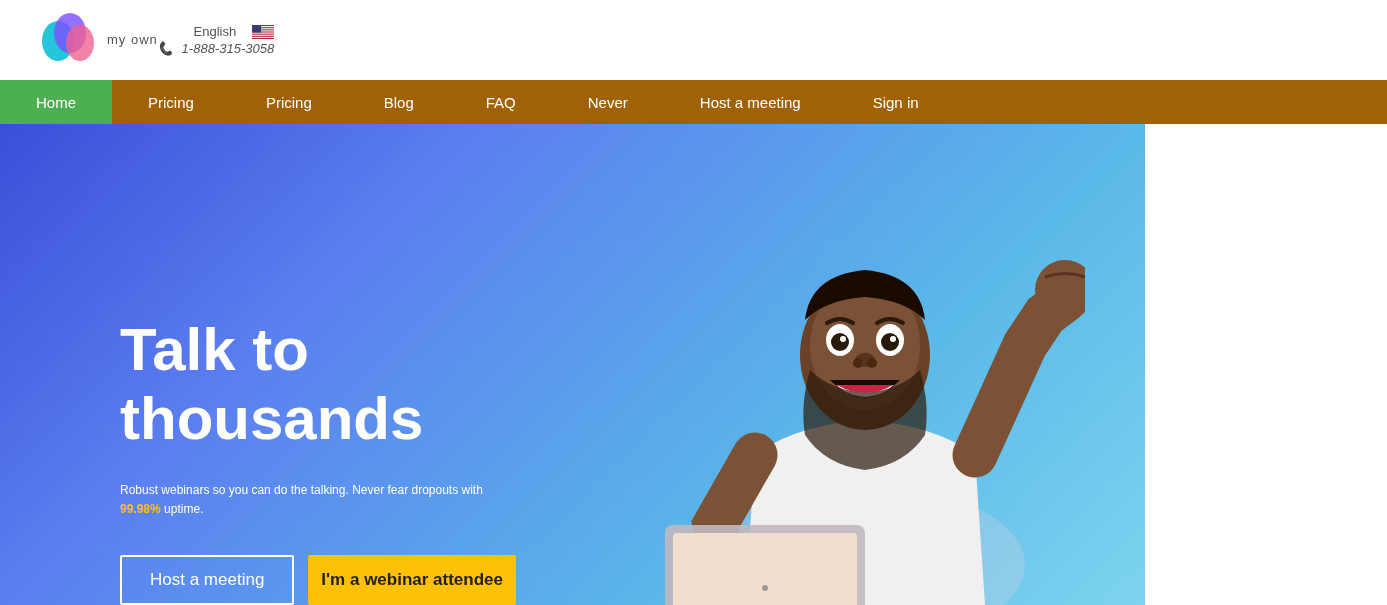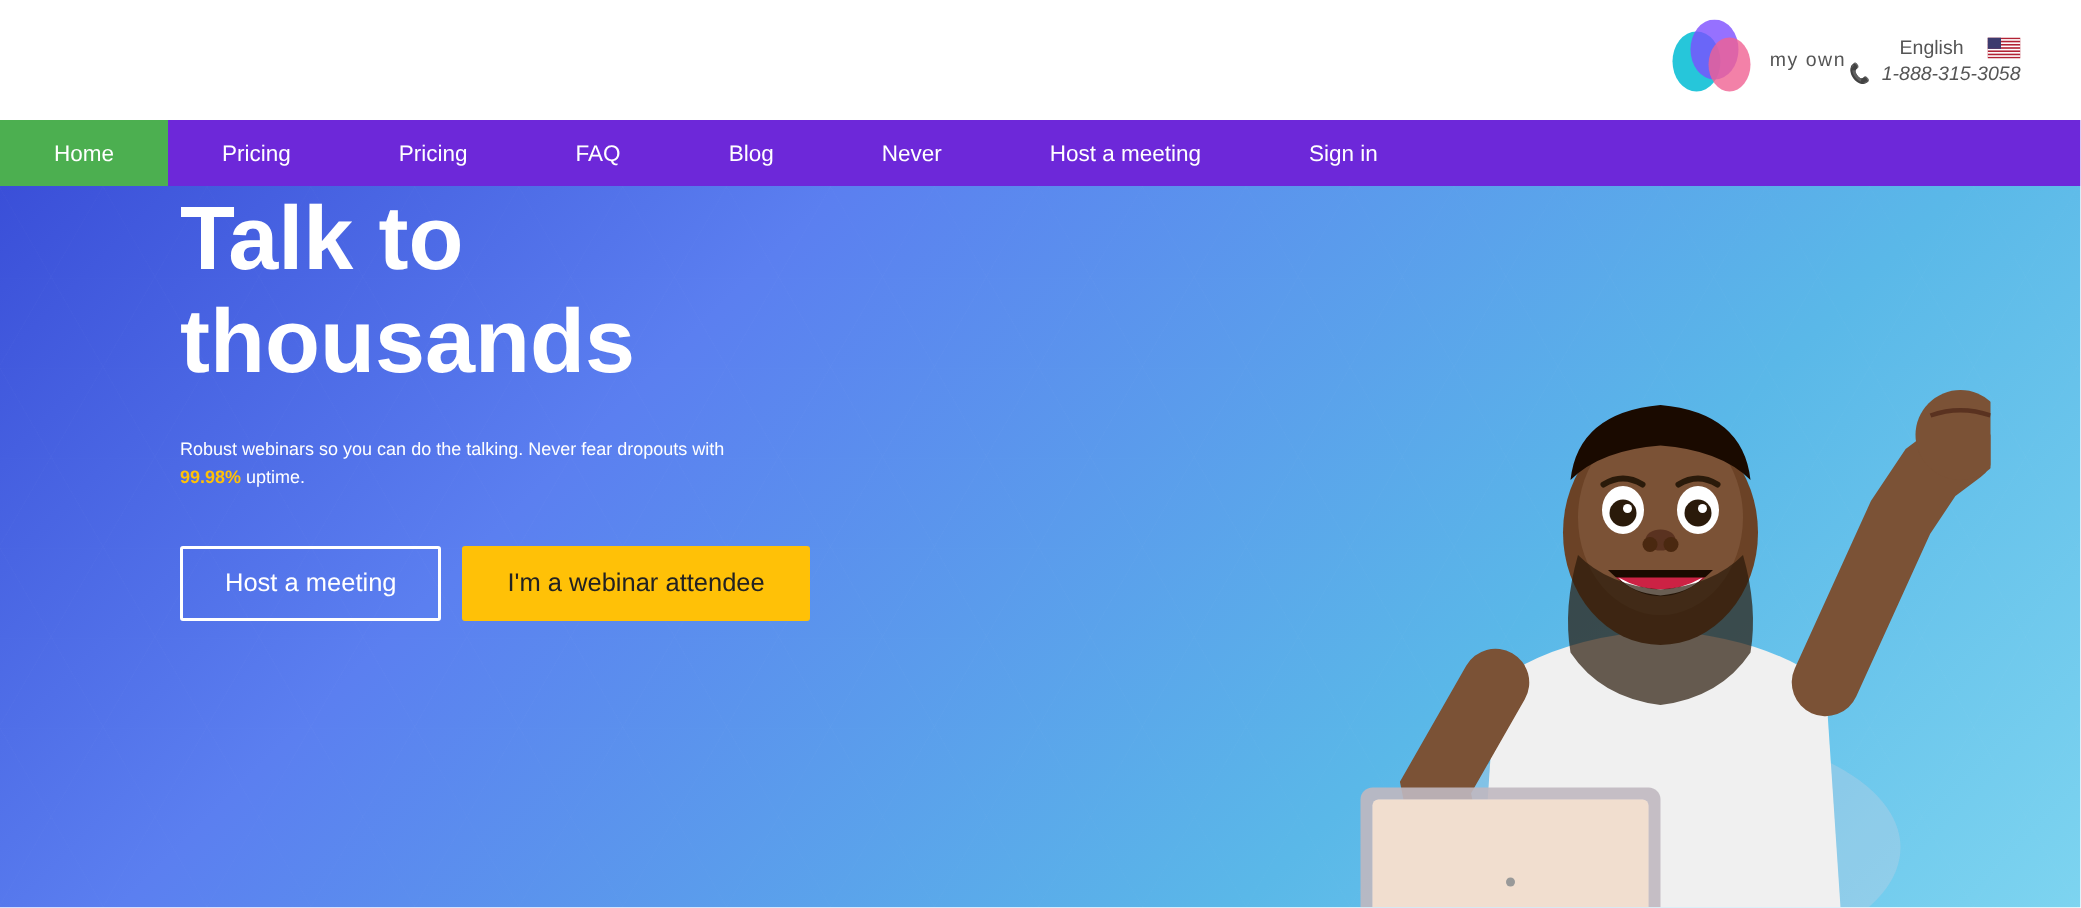"my own" .top-bar { justify-content: flex-end -> flex-start }
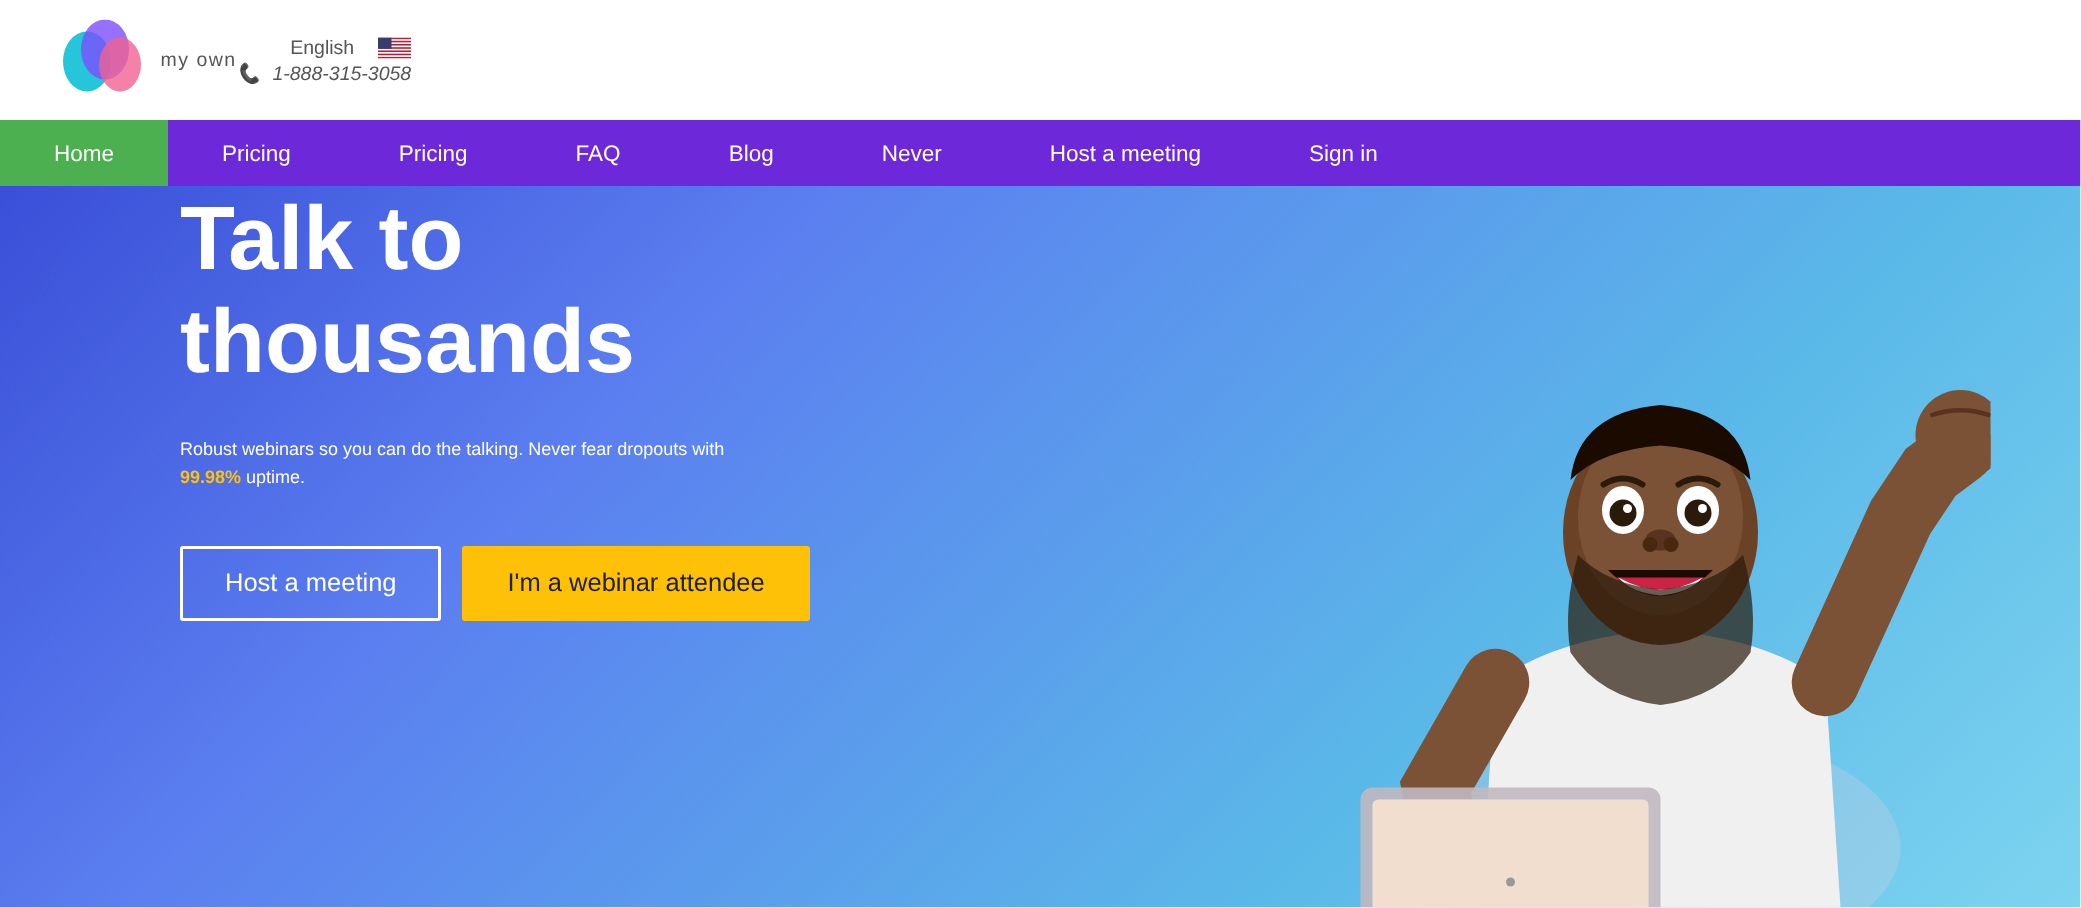"Home" nav { background: #6d28d9 -> #a16207 }
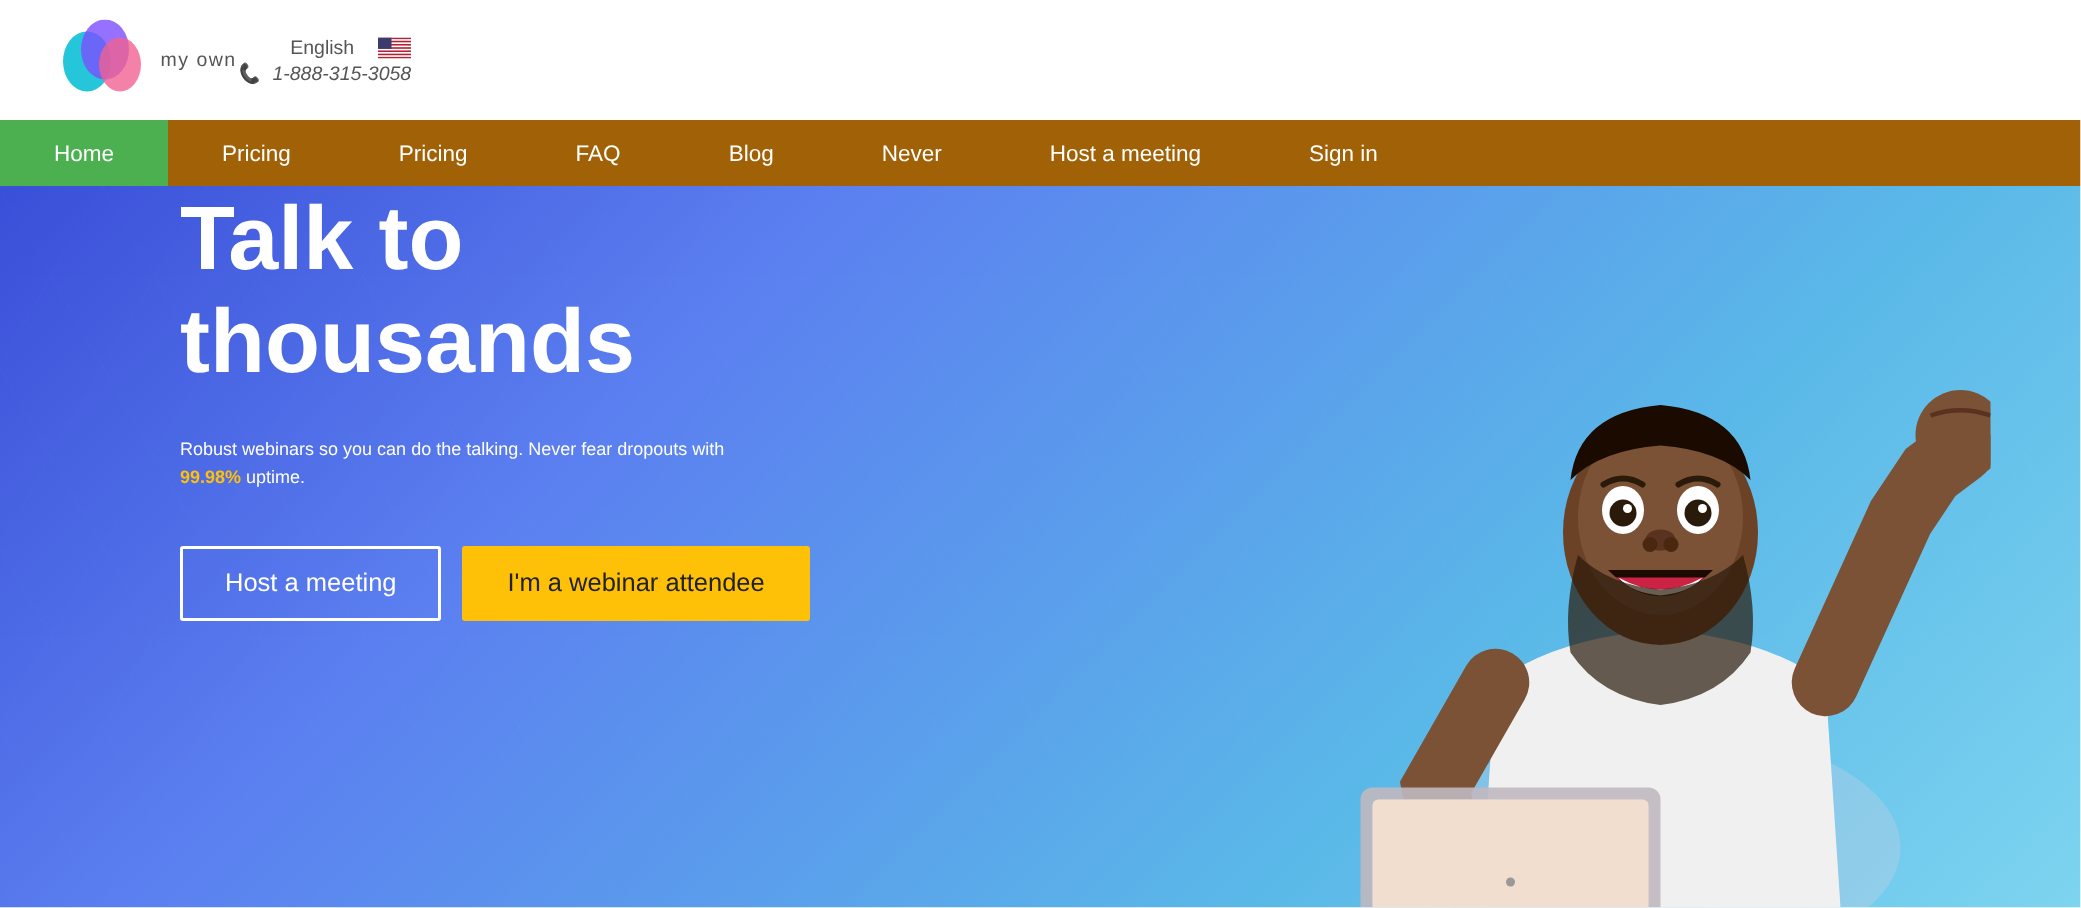"FAQ" a { order: before "Blog" -> after "Blog" }
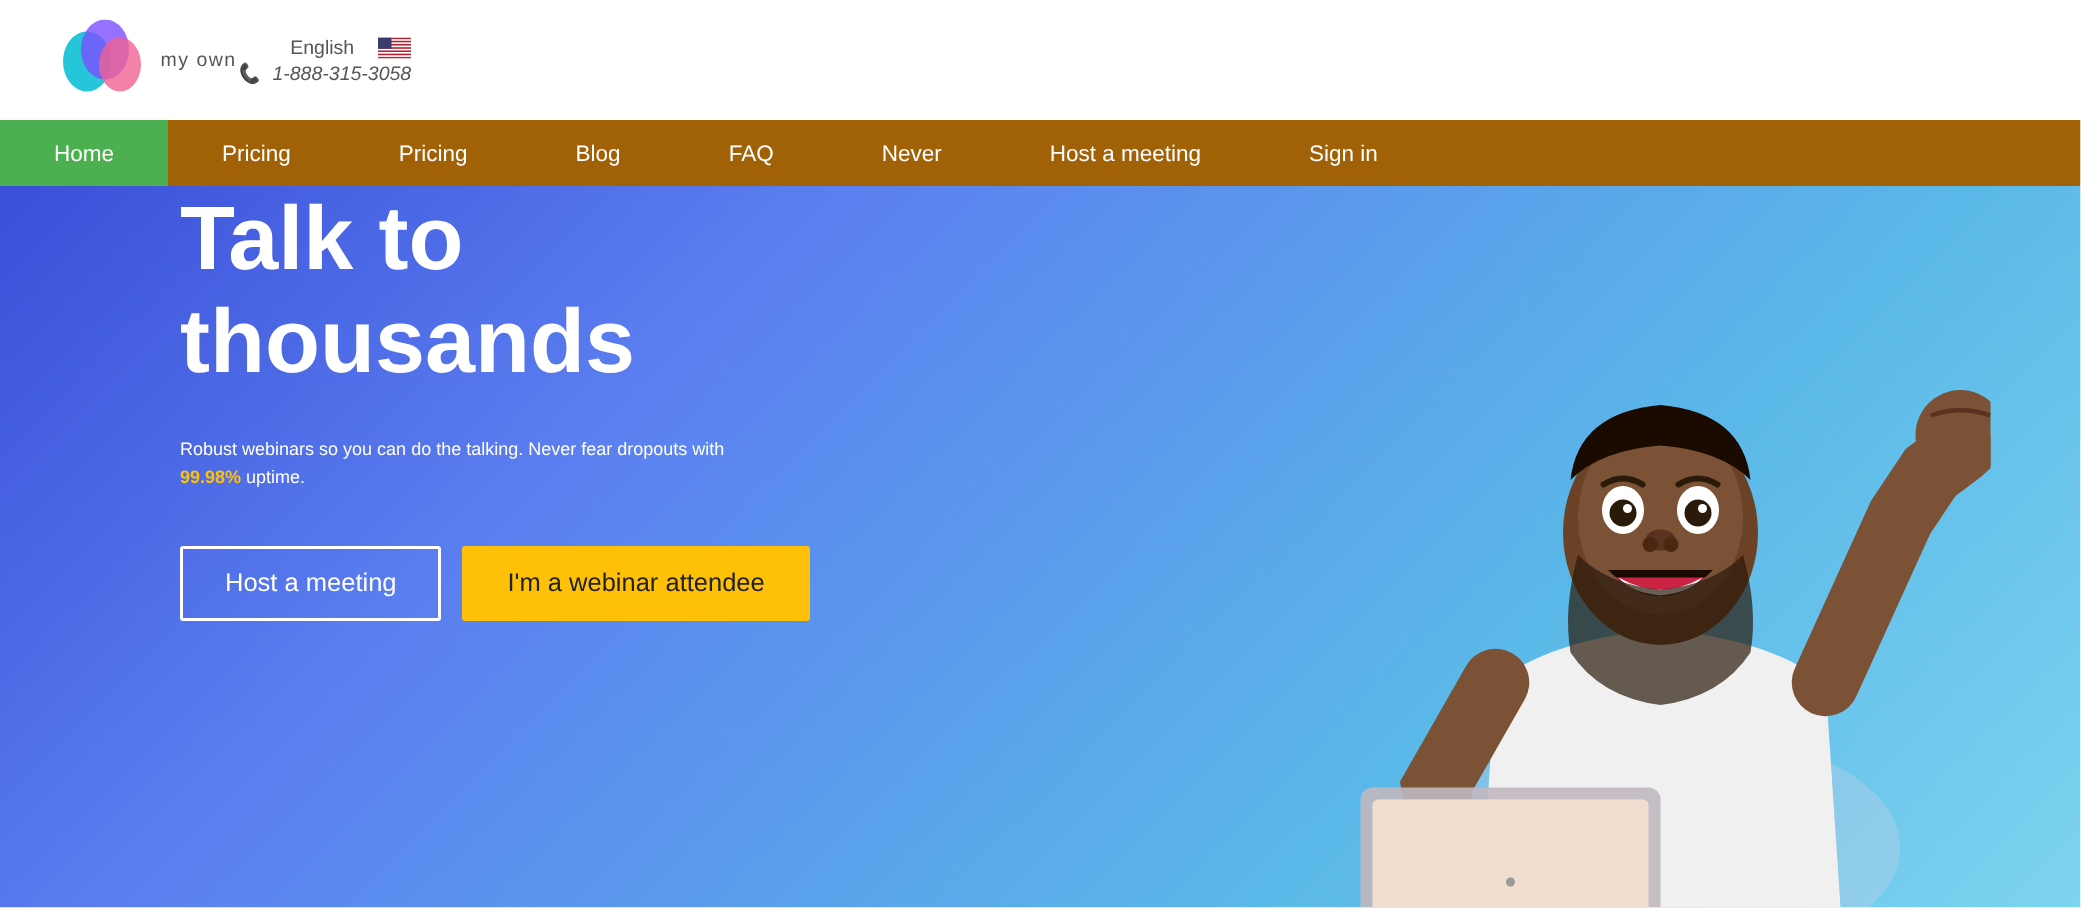"Talk to thousands" .hero { align-items: flex-start -> flex-end; width: 1387px -> 1145px }
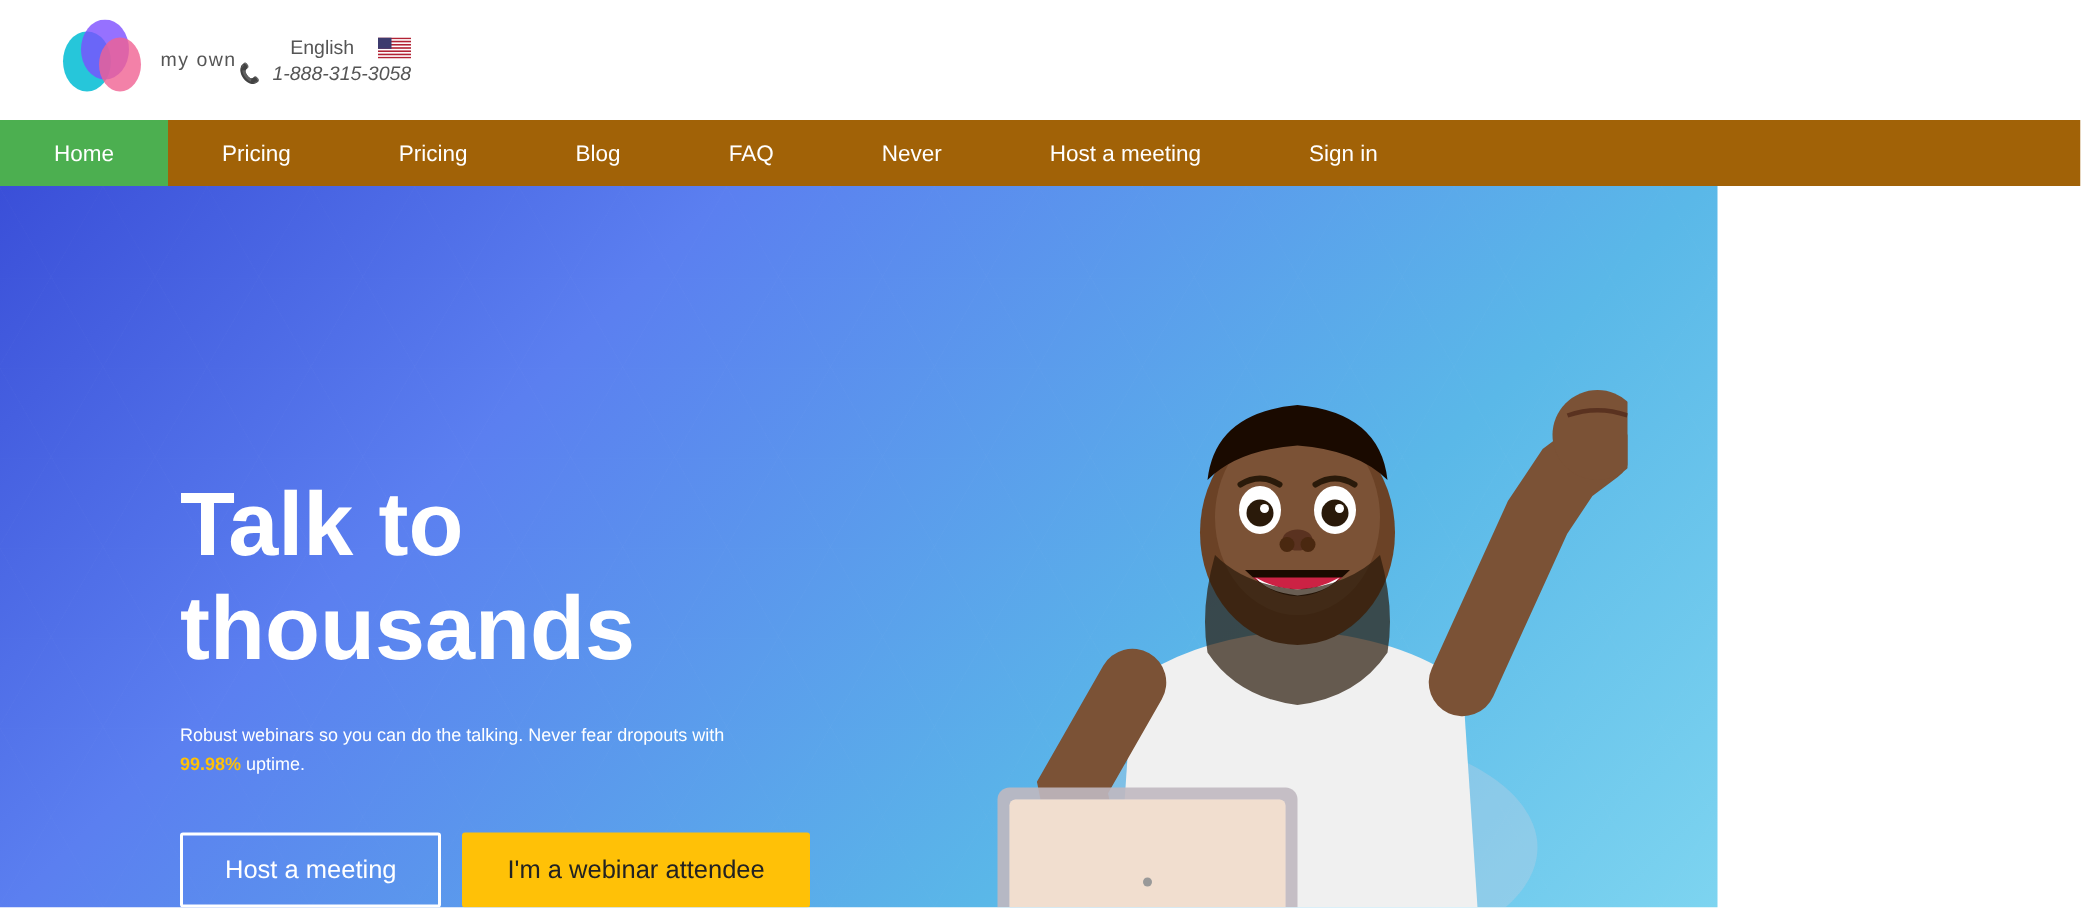"I'm a webinar attendee" .btn-attendee { font-weight: 400 -> 700; padding: 13px 28px -> 13px 11px }
